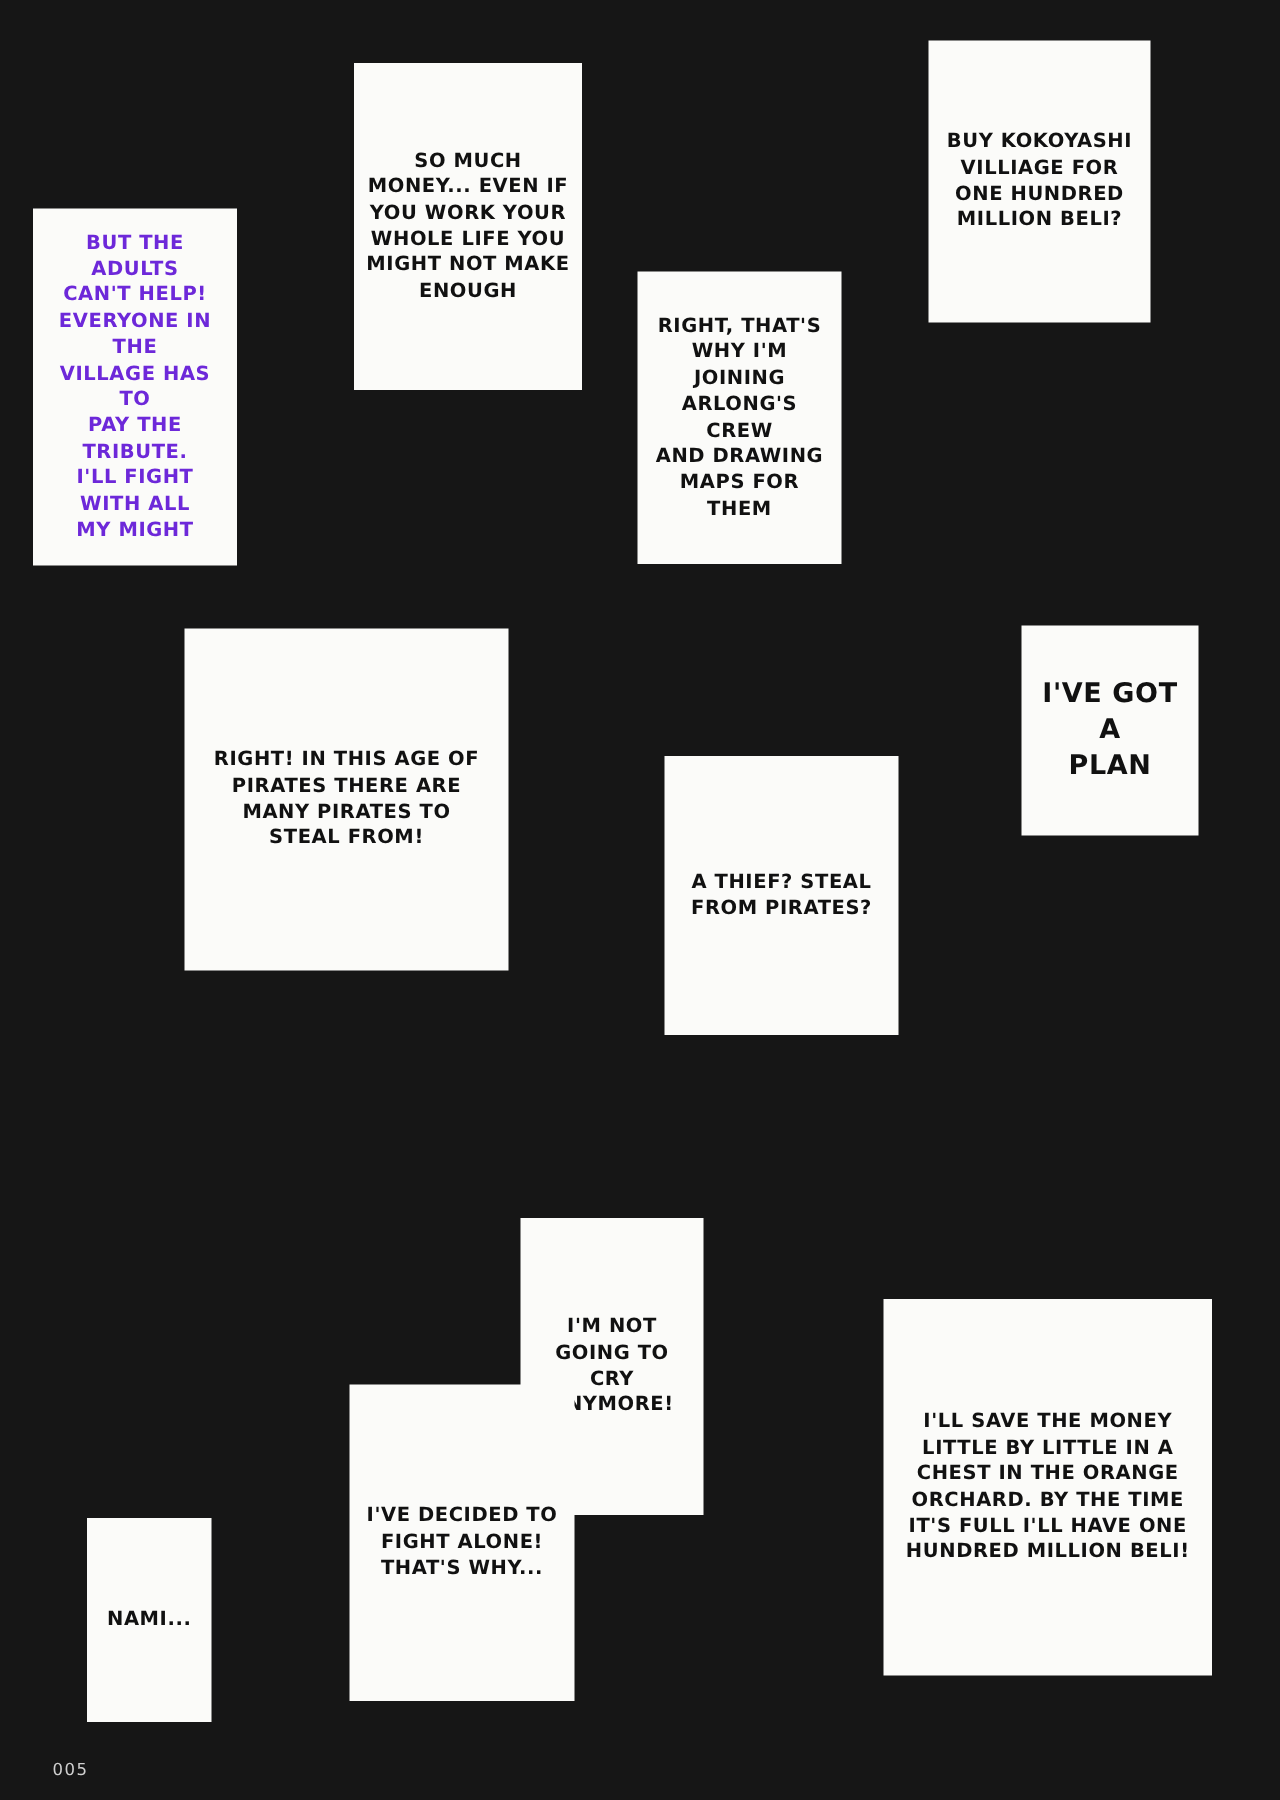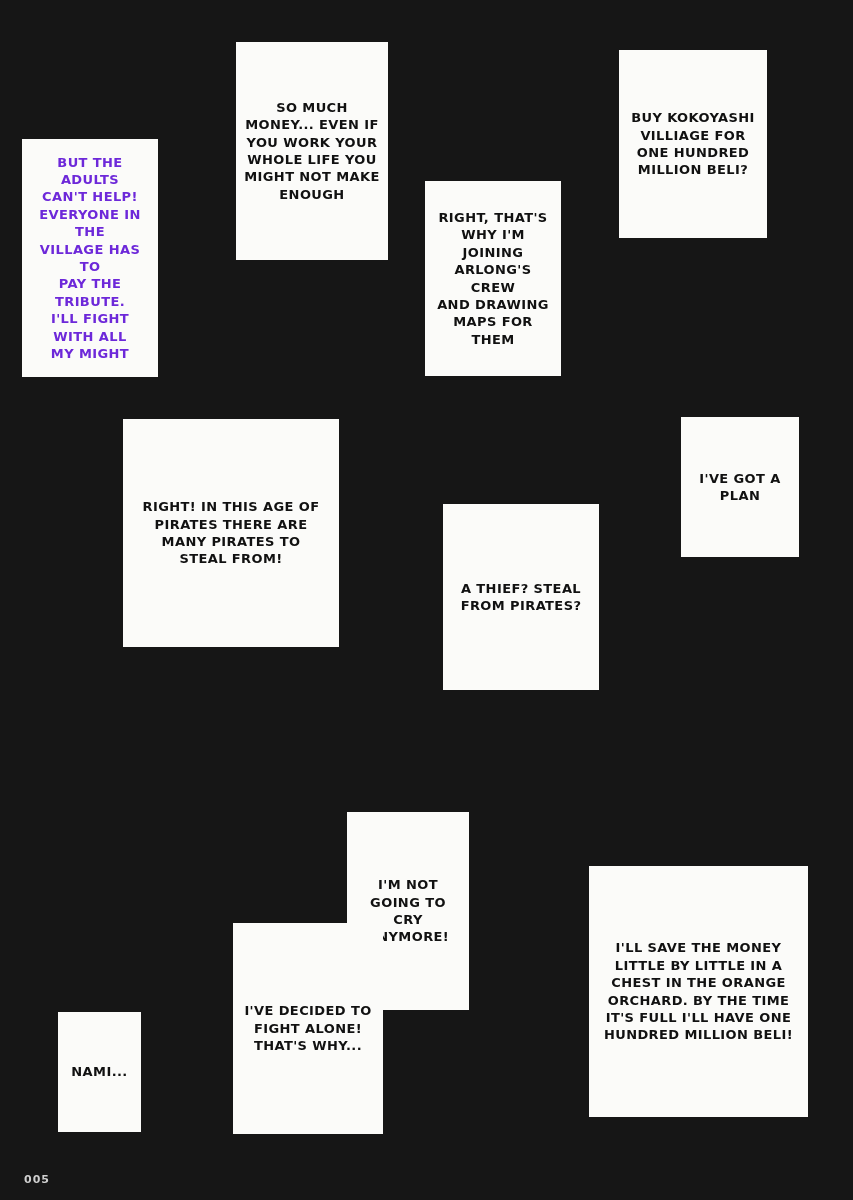"BUY KOKOYASHI" div.panel { margin-top: 23px -> none }
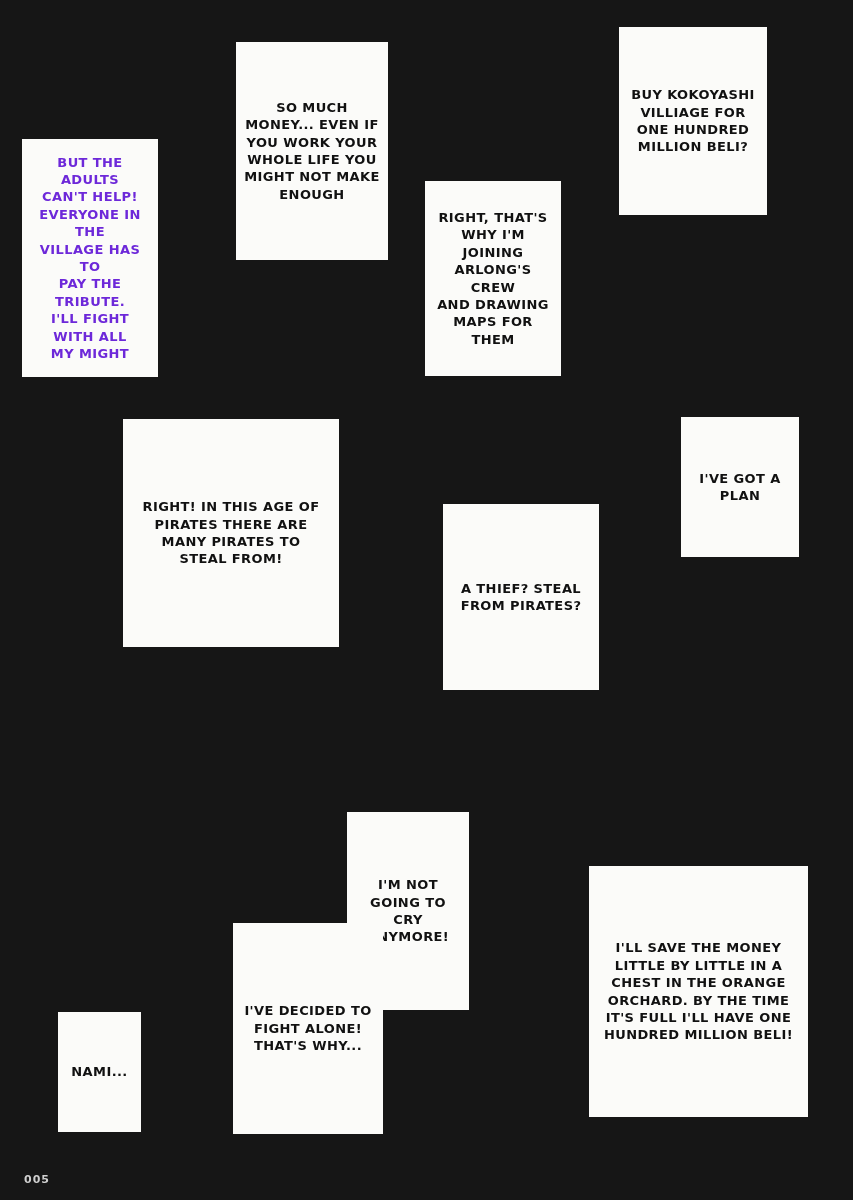"I'VE GOT A" div.panel { font-size: 13px -> 18px }
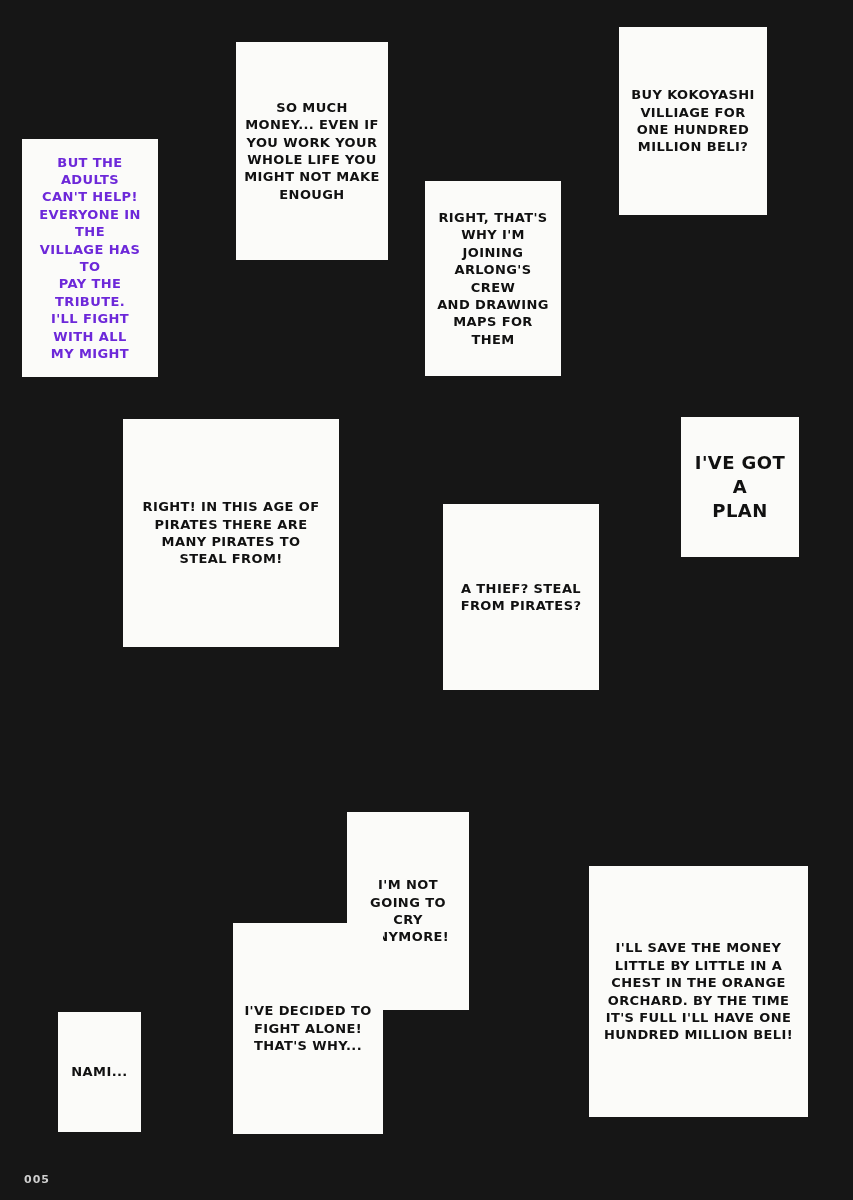"NAMI..." div.panel { height: 120px -> 136px }
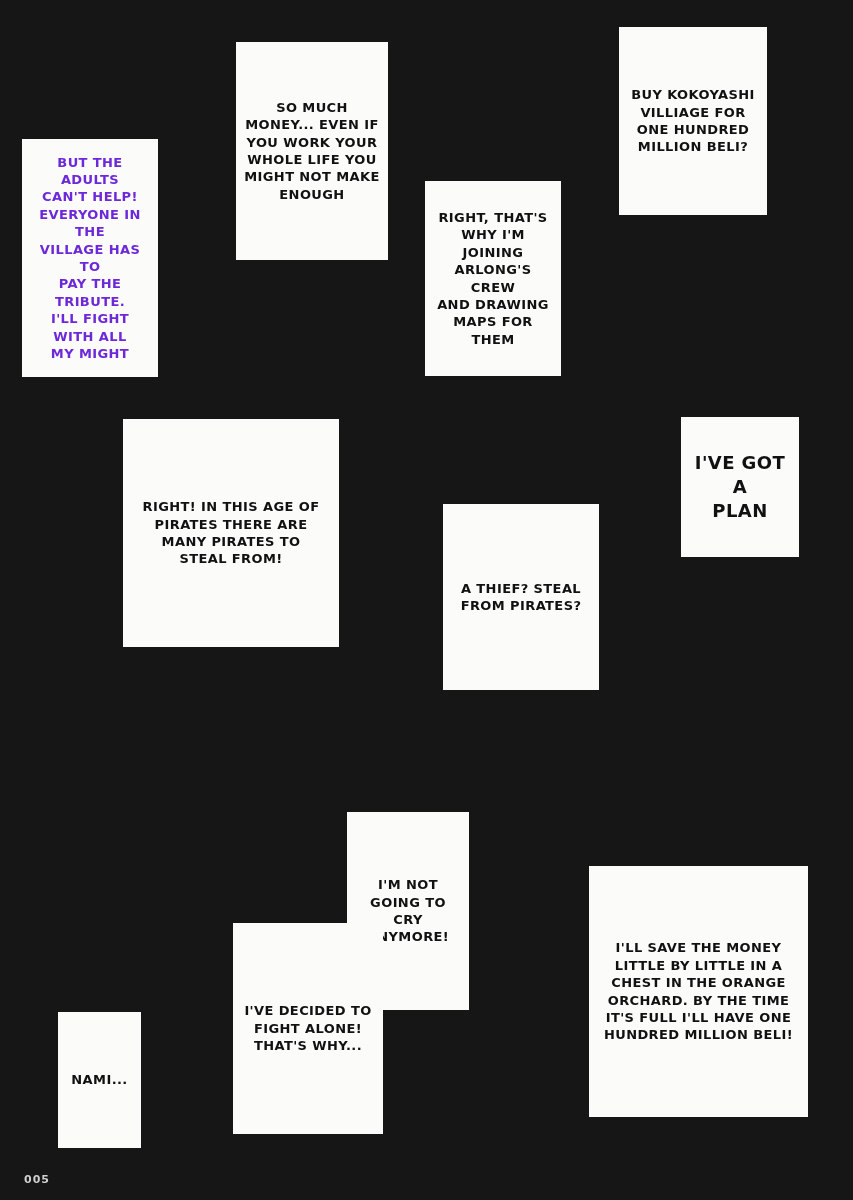"005" .page-number { font-weight: bold -> none; left: 24px -> 35px }
